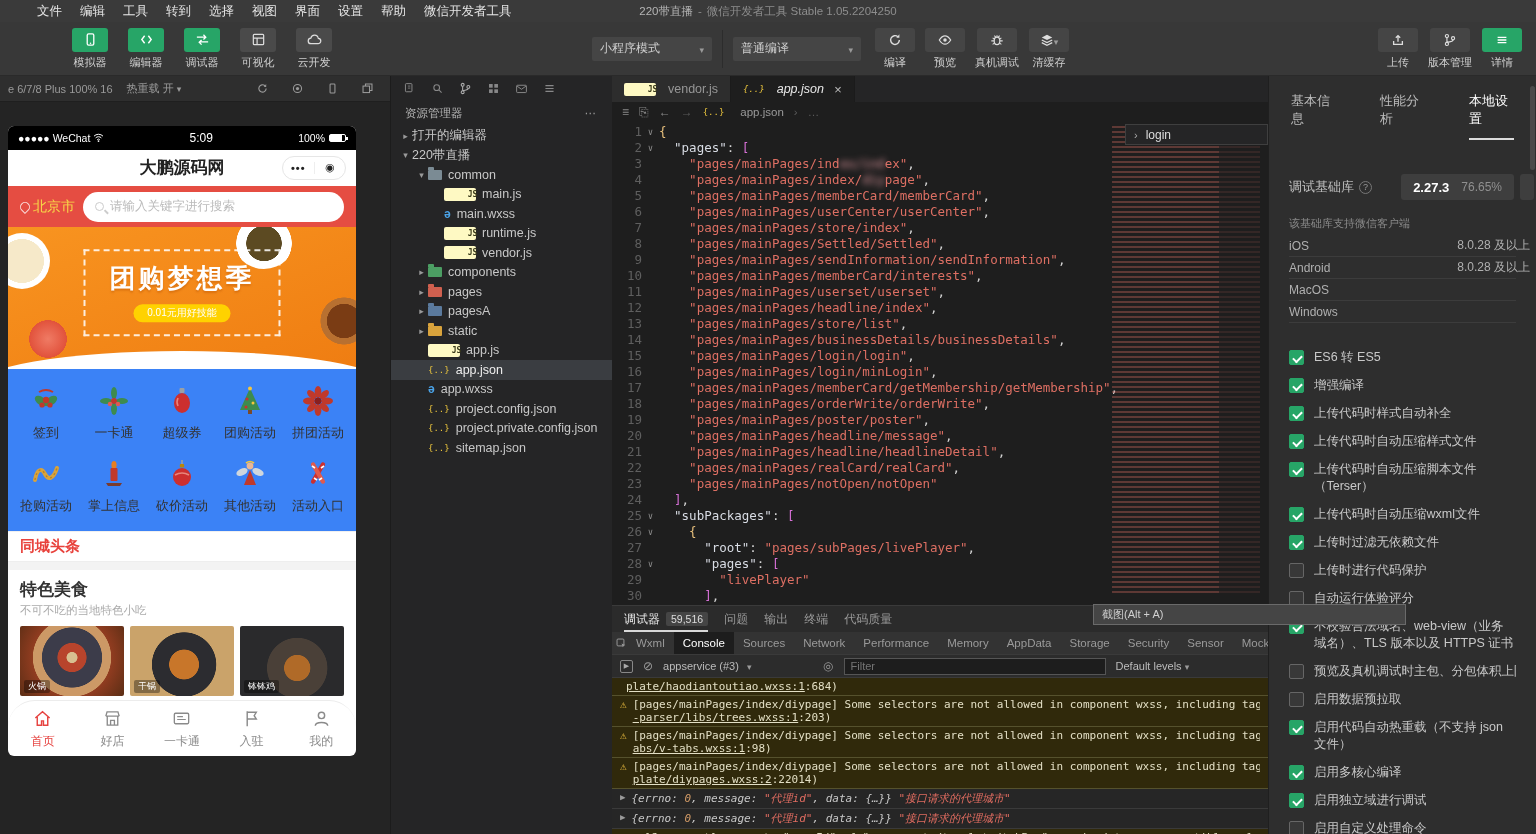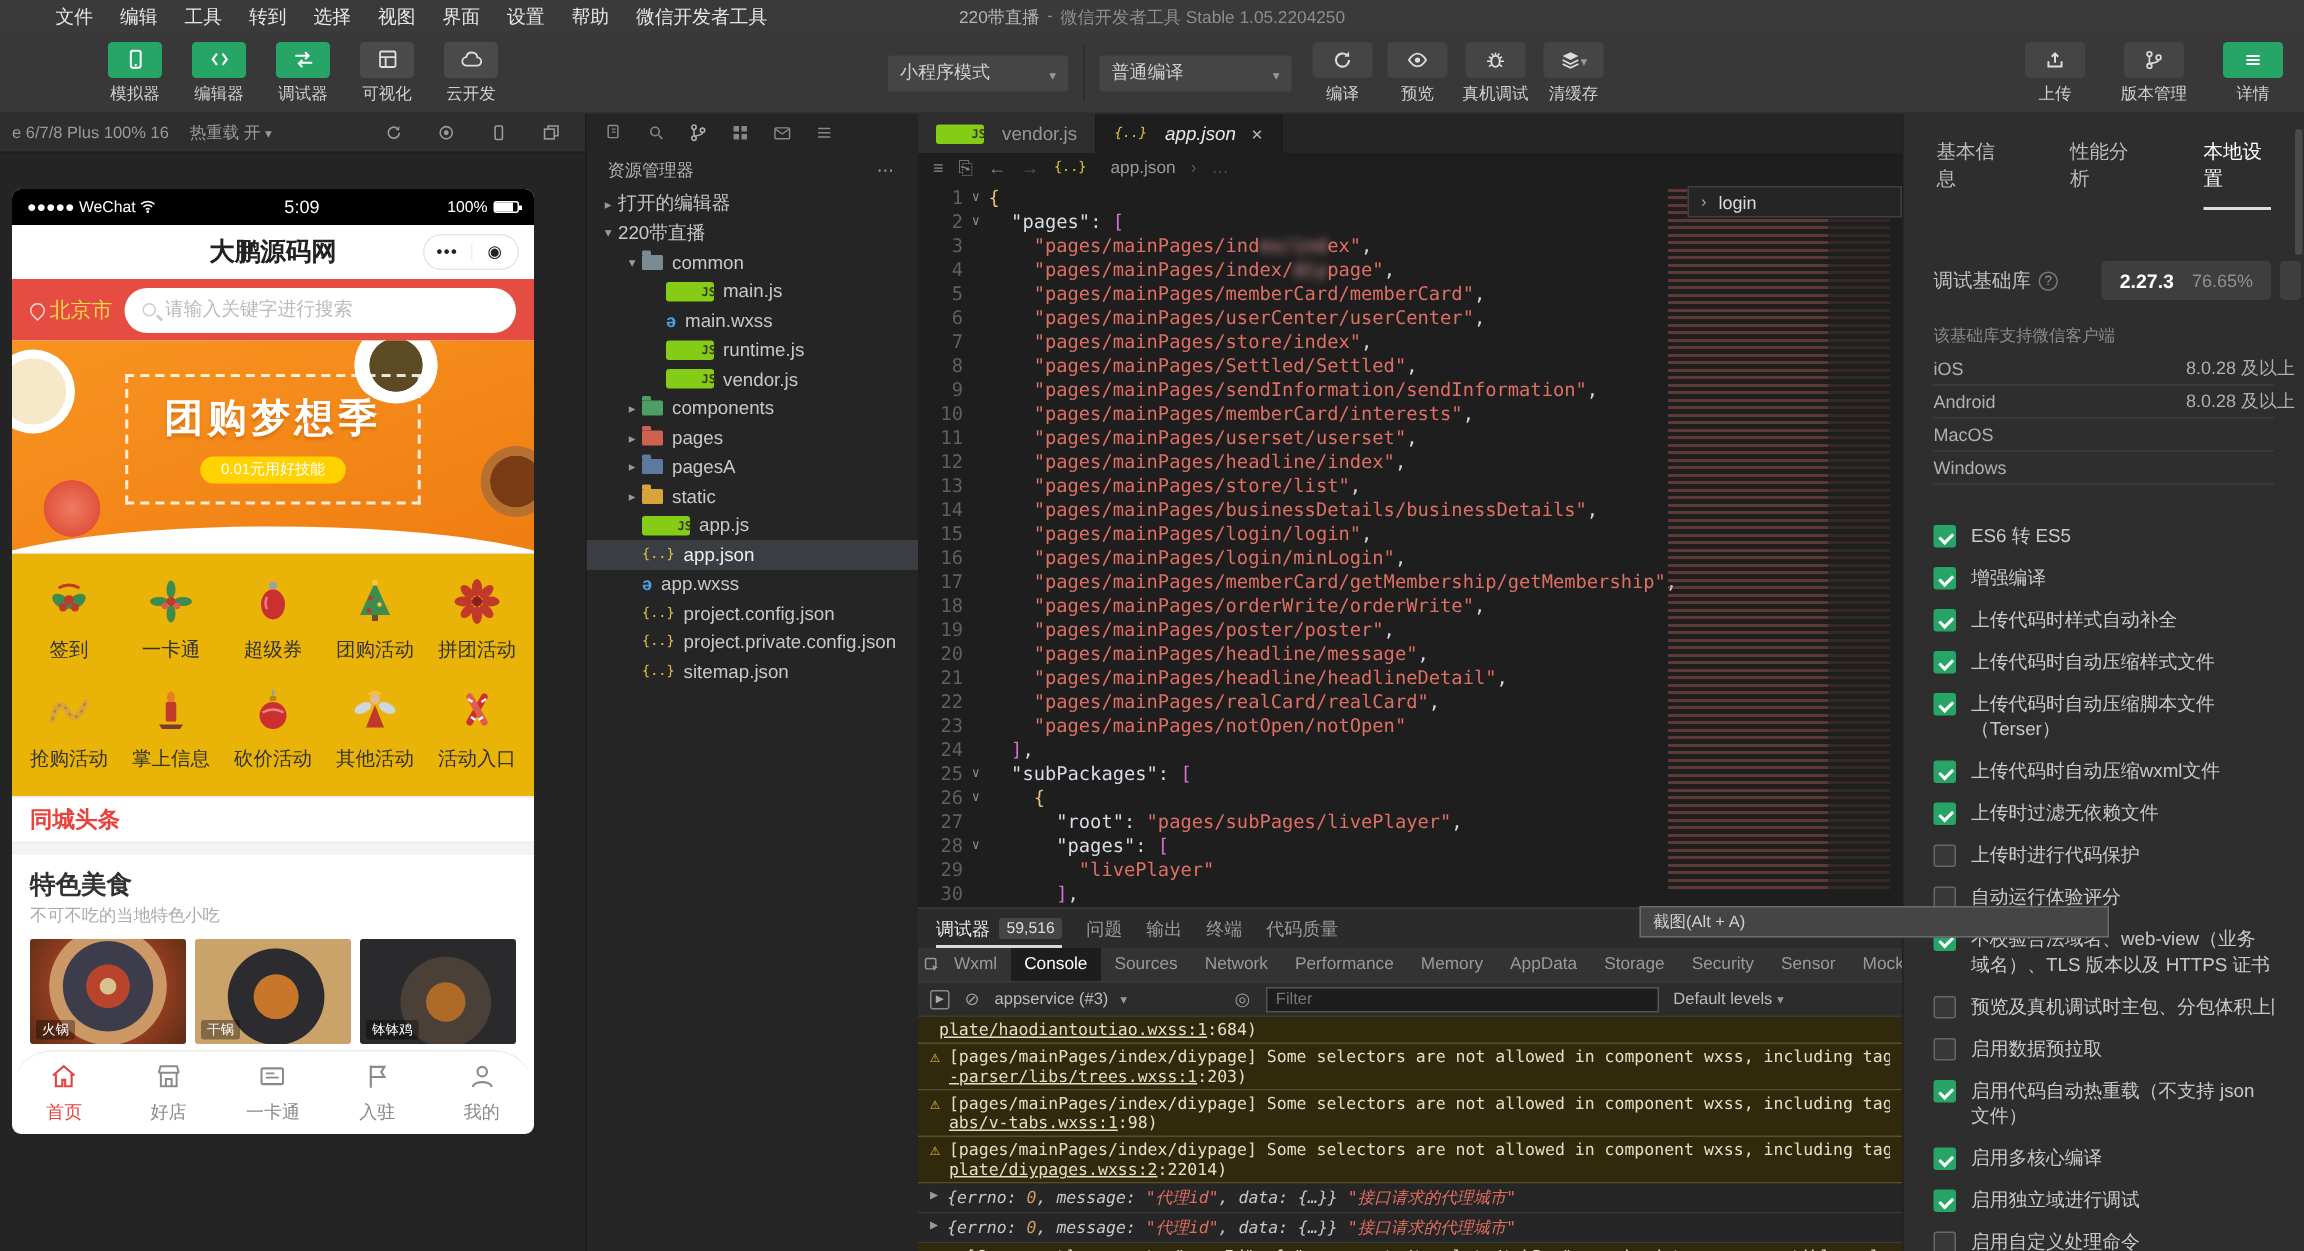"上传" .tb-right { gap: 24px -> 10px }
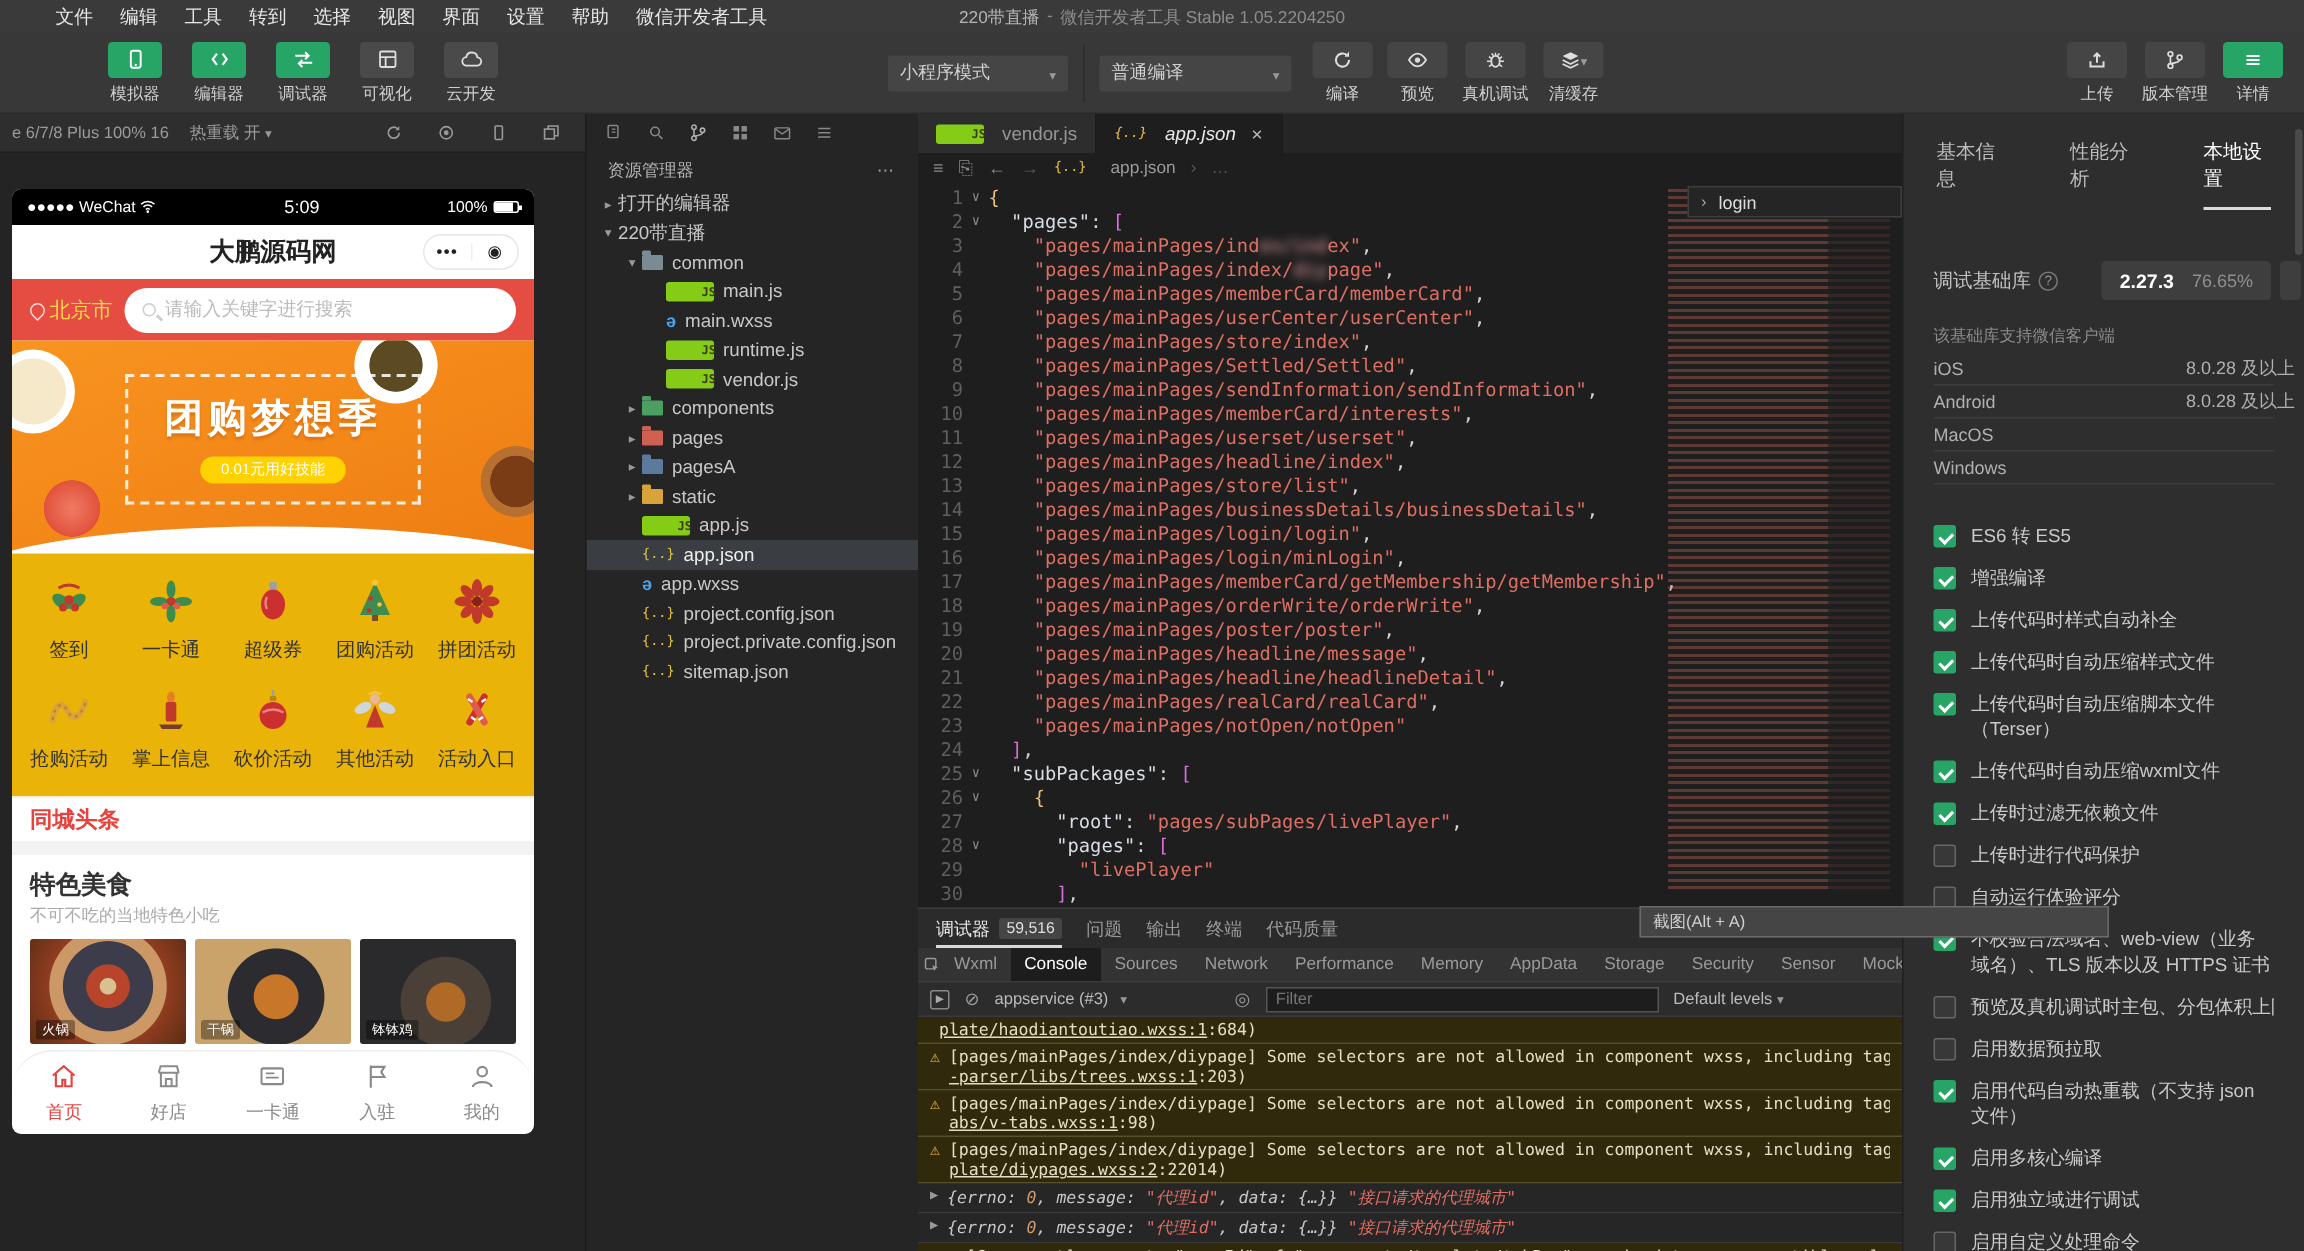"JS" .fic-js { background: #84cc16 -> #fef9c3 }
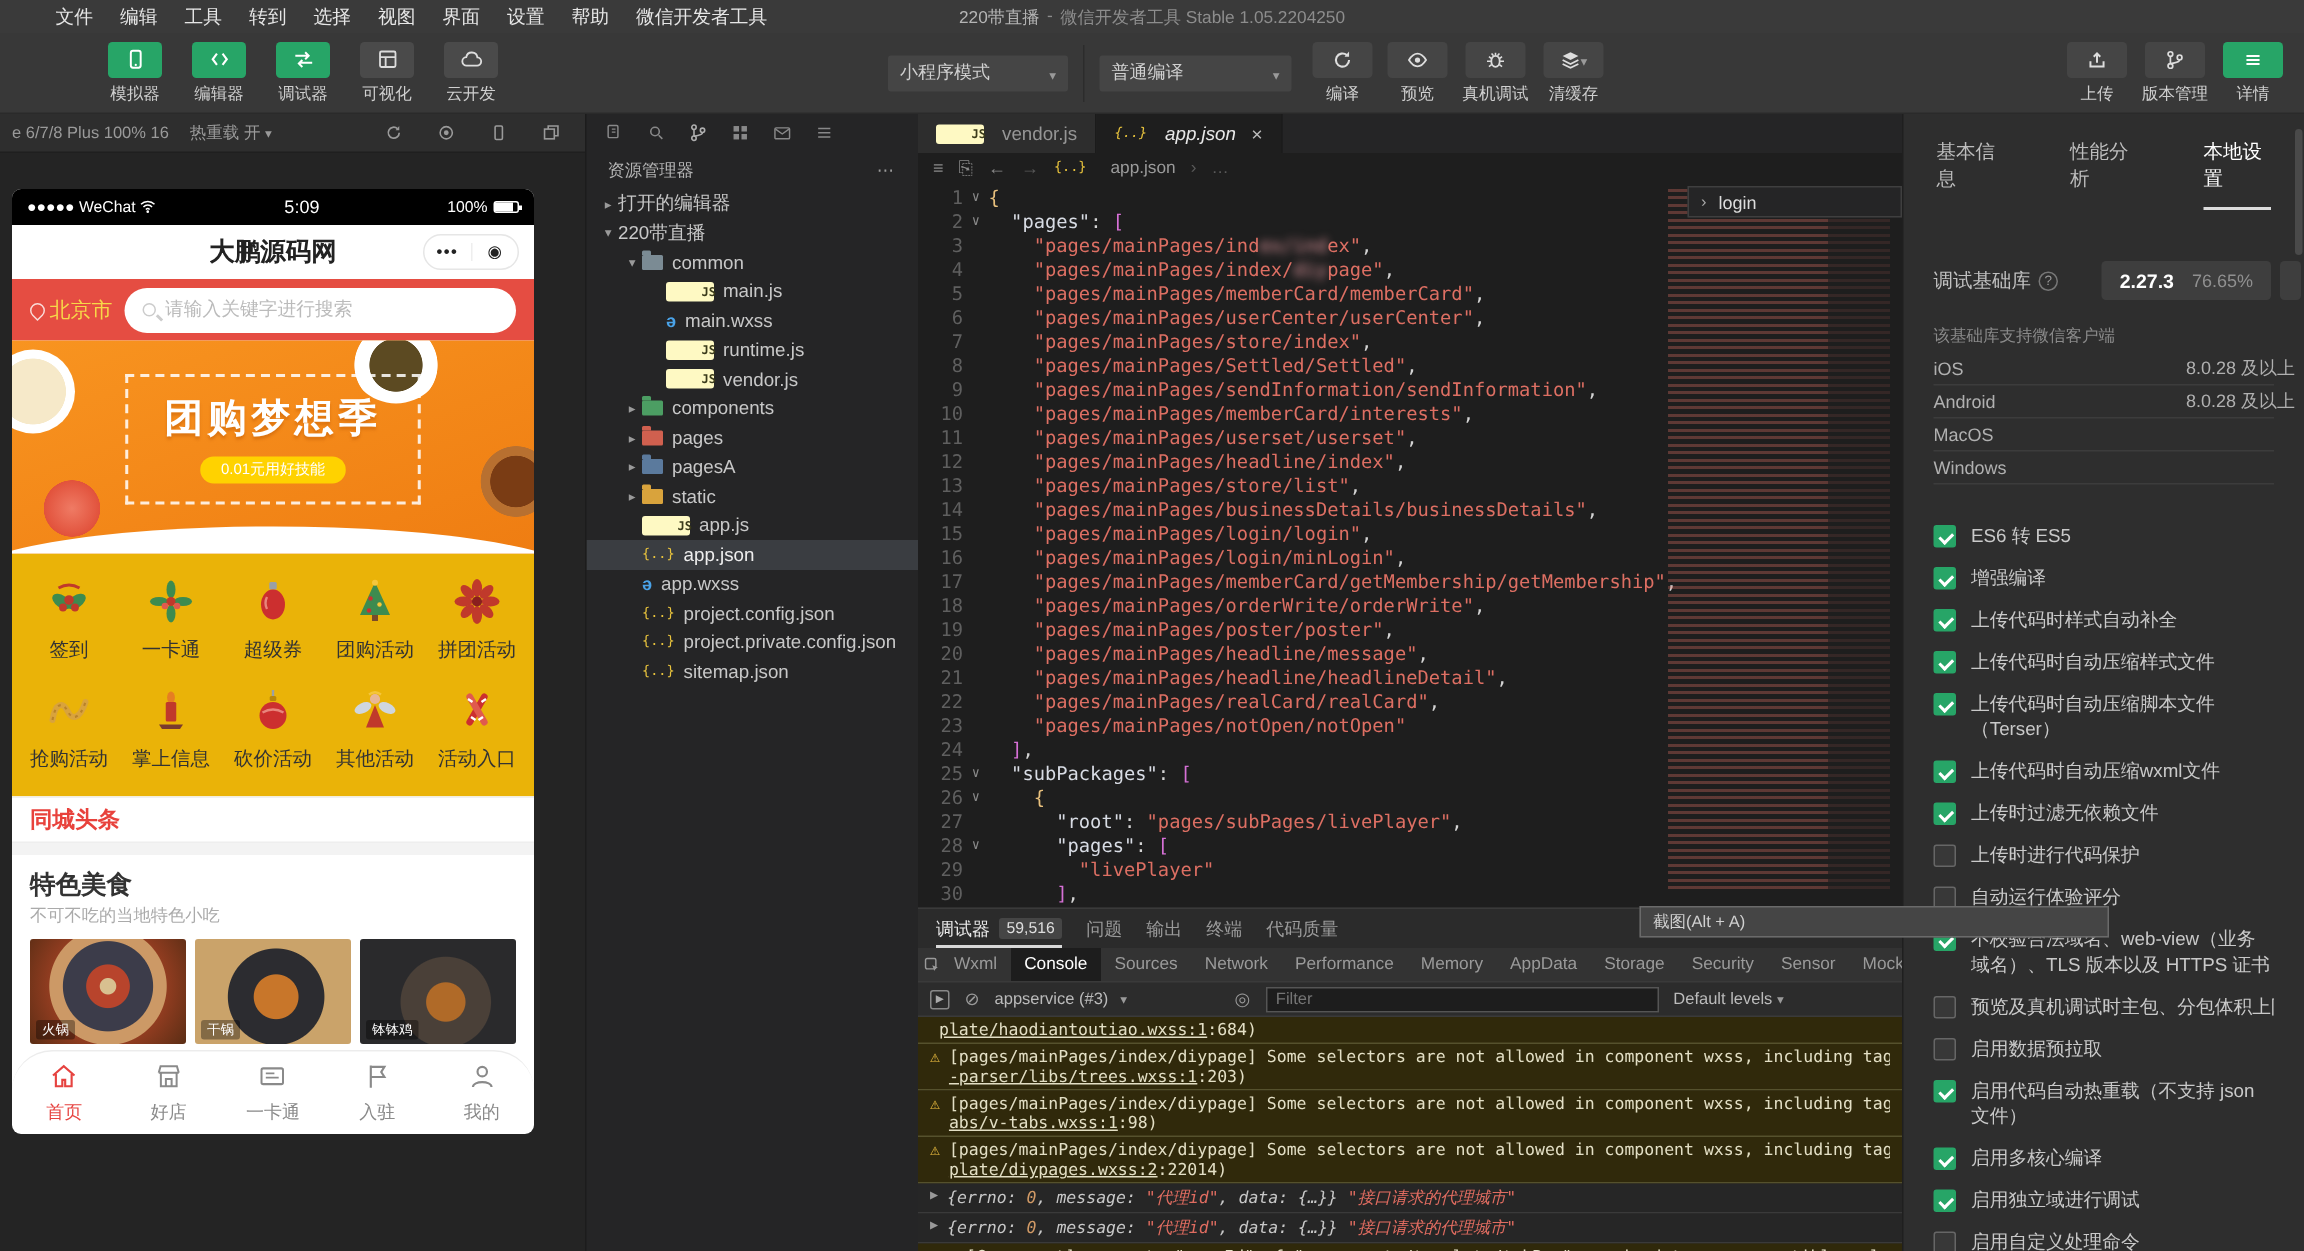"签到" .p-grid { background: #eab308 -> #3b82f6 }
